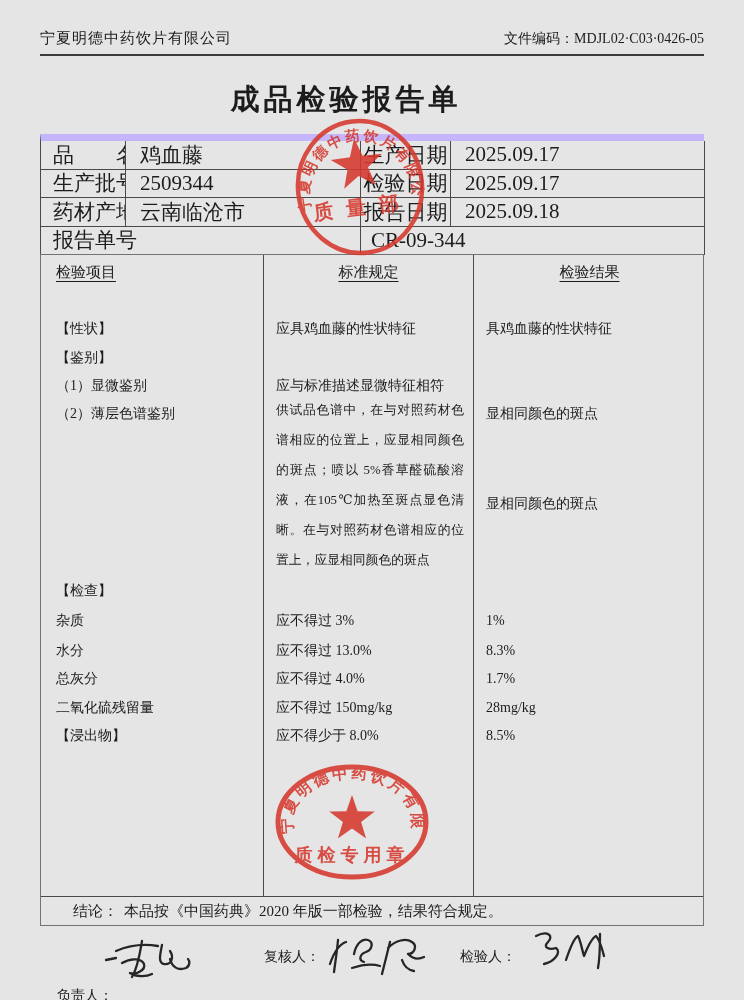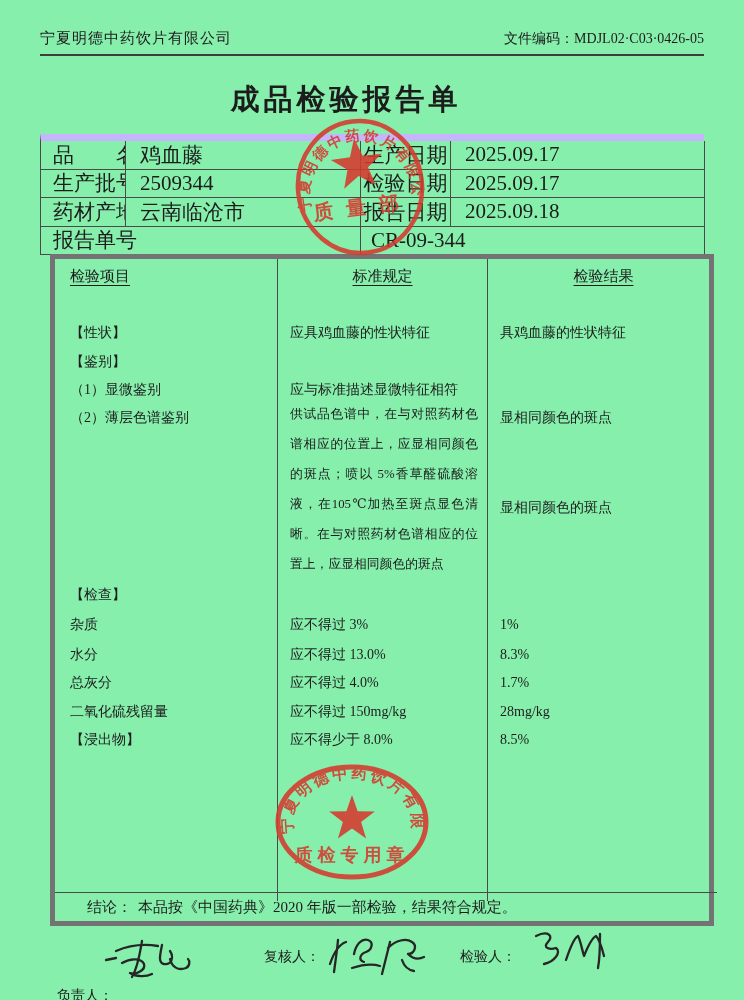"宁夏明德中药饮片有限公司" .page { background: #86efac -> #e5e5e5 }
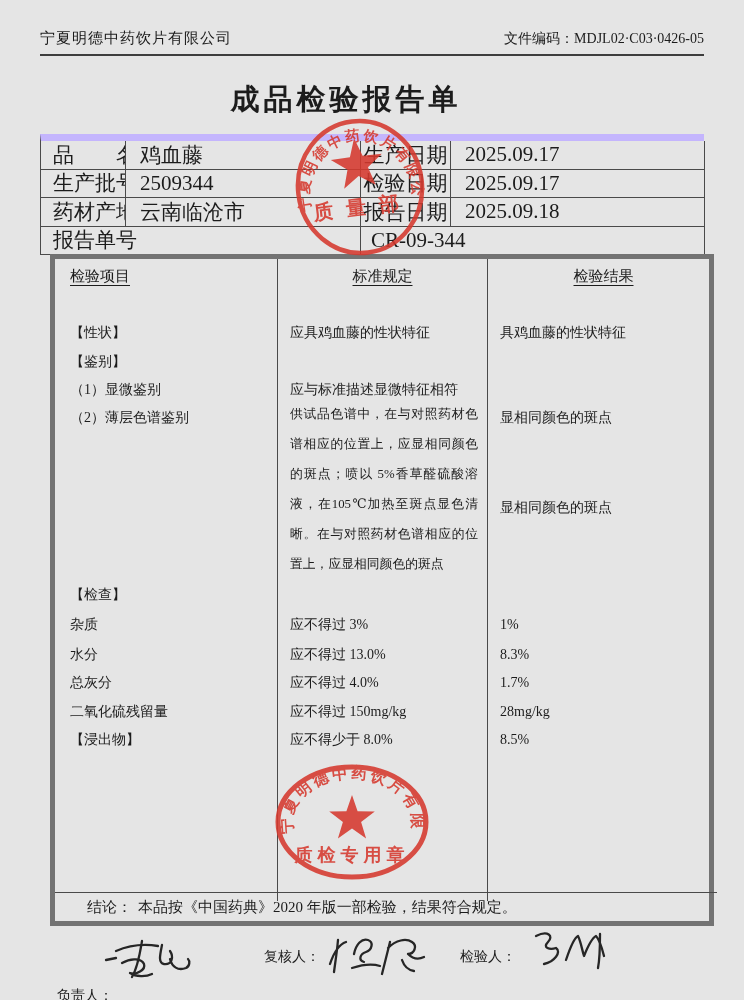"检验项目" .main-table { border: 5px solid #737373 -> 1px solid #737373; margin-left: 10px -> none }
